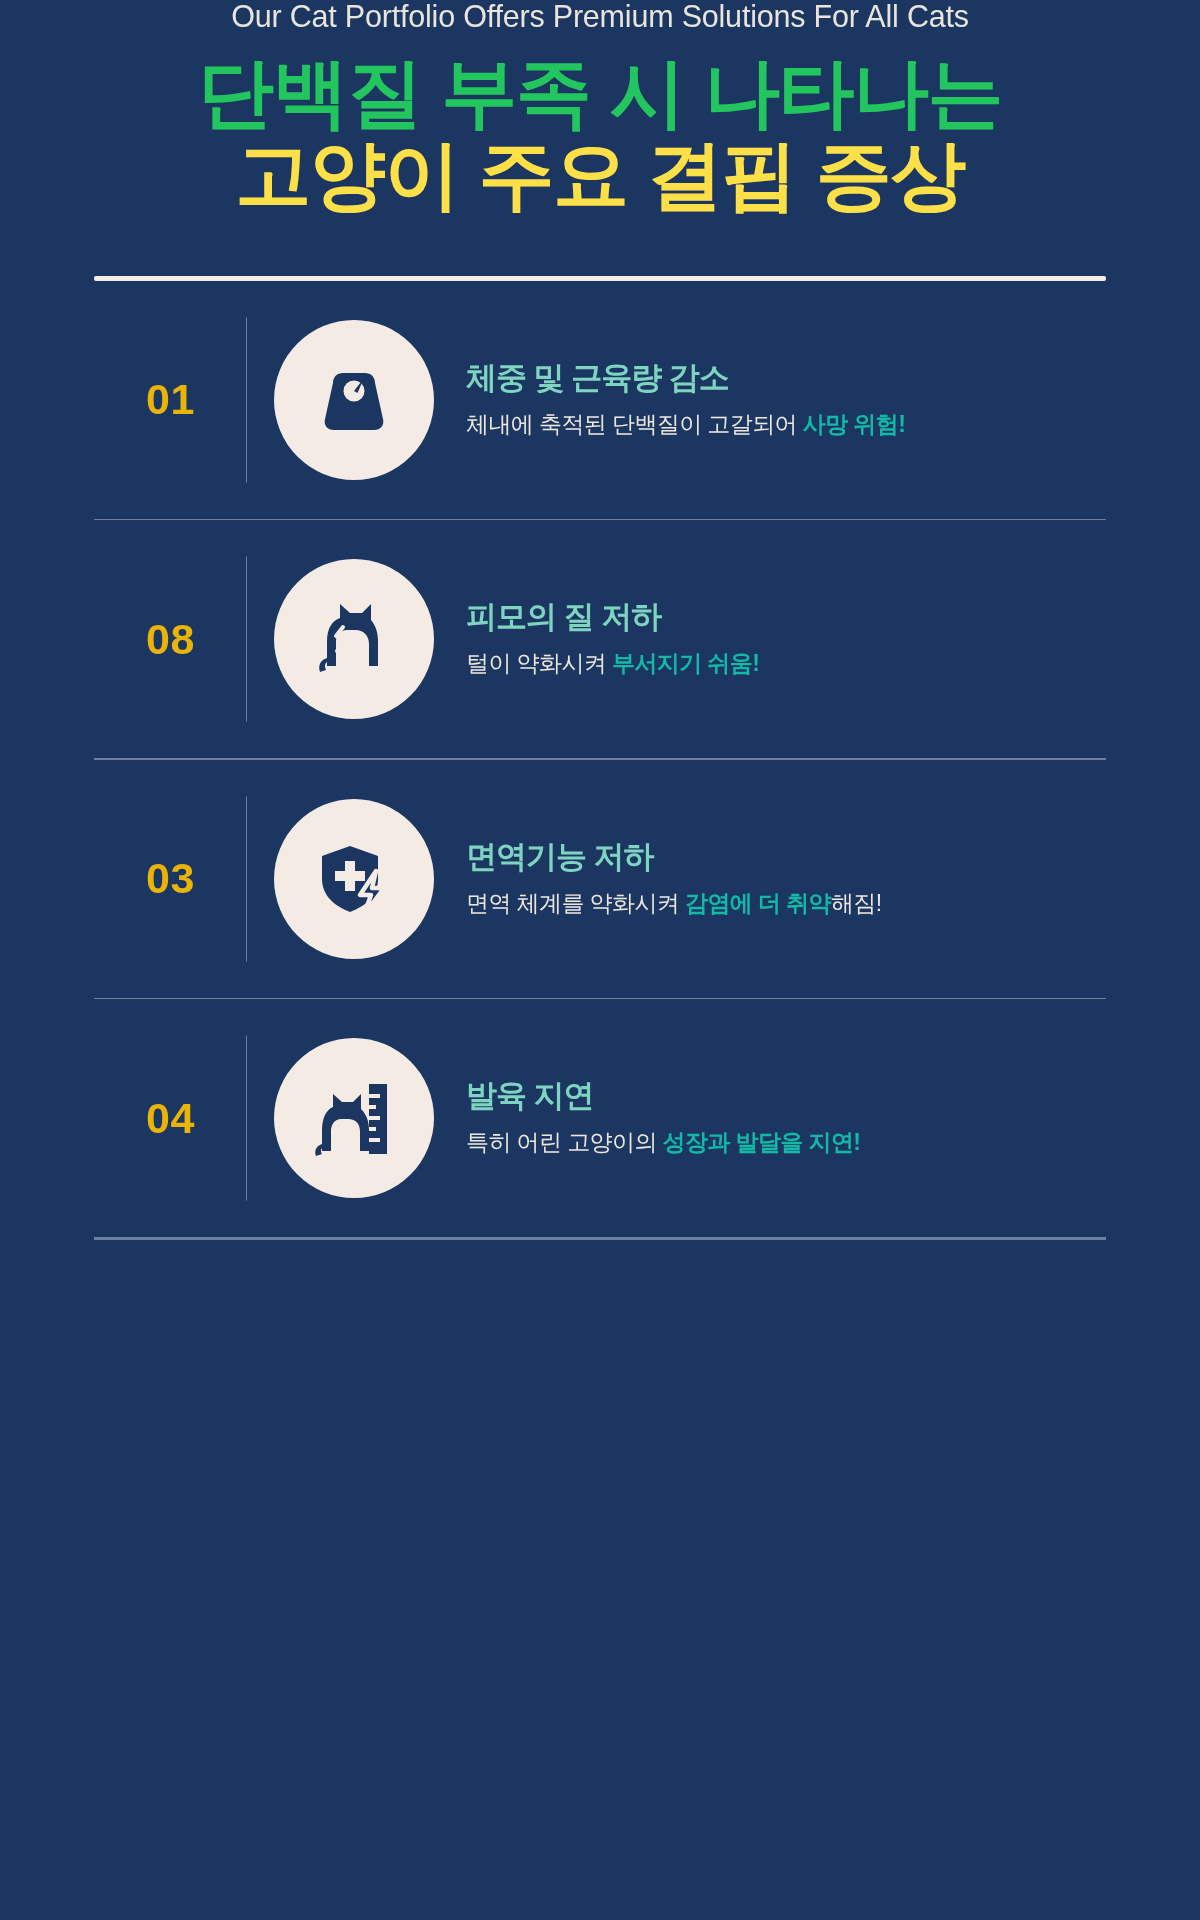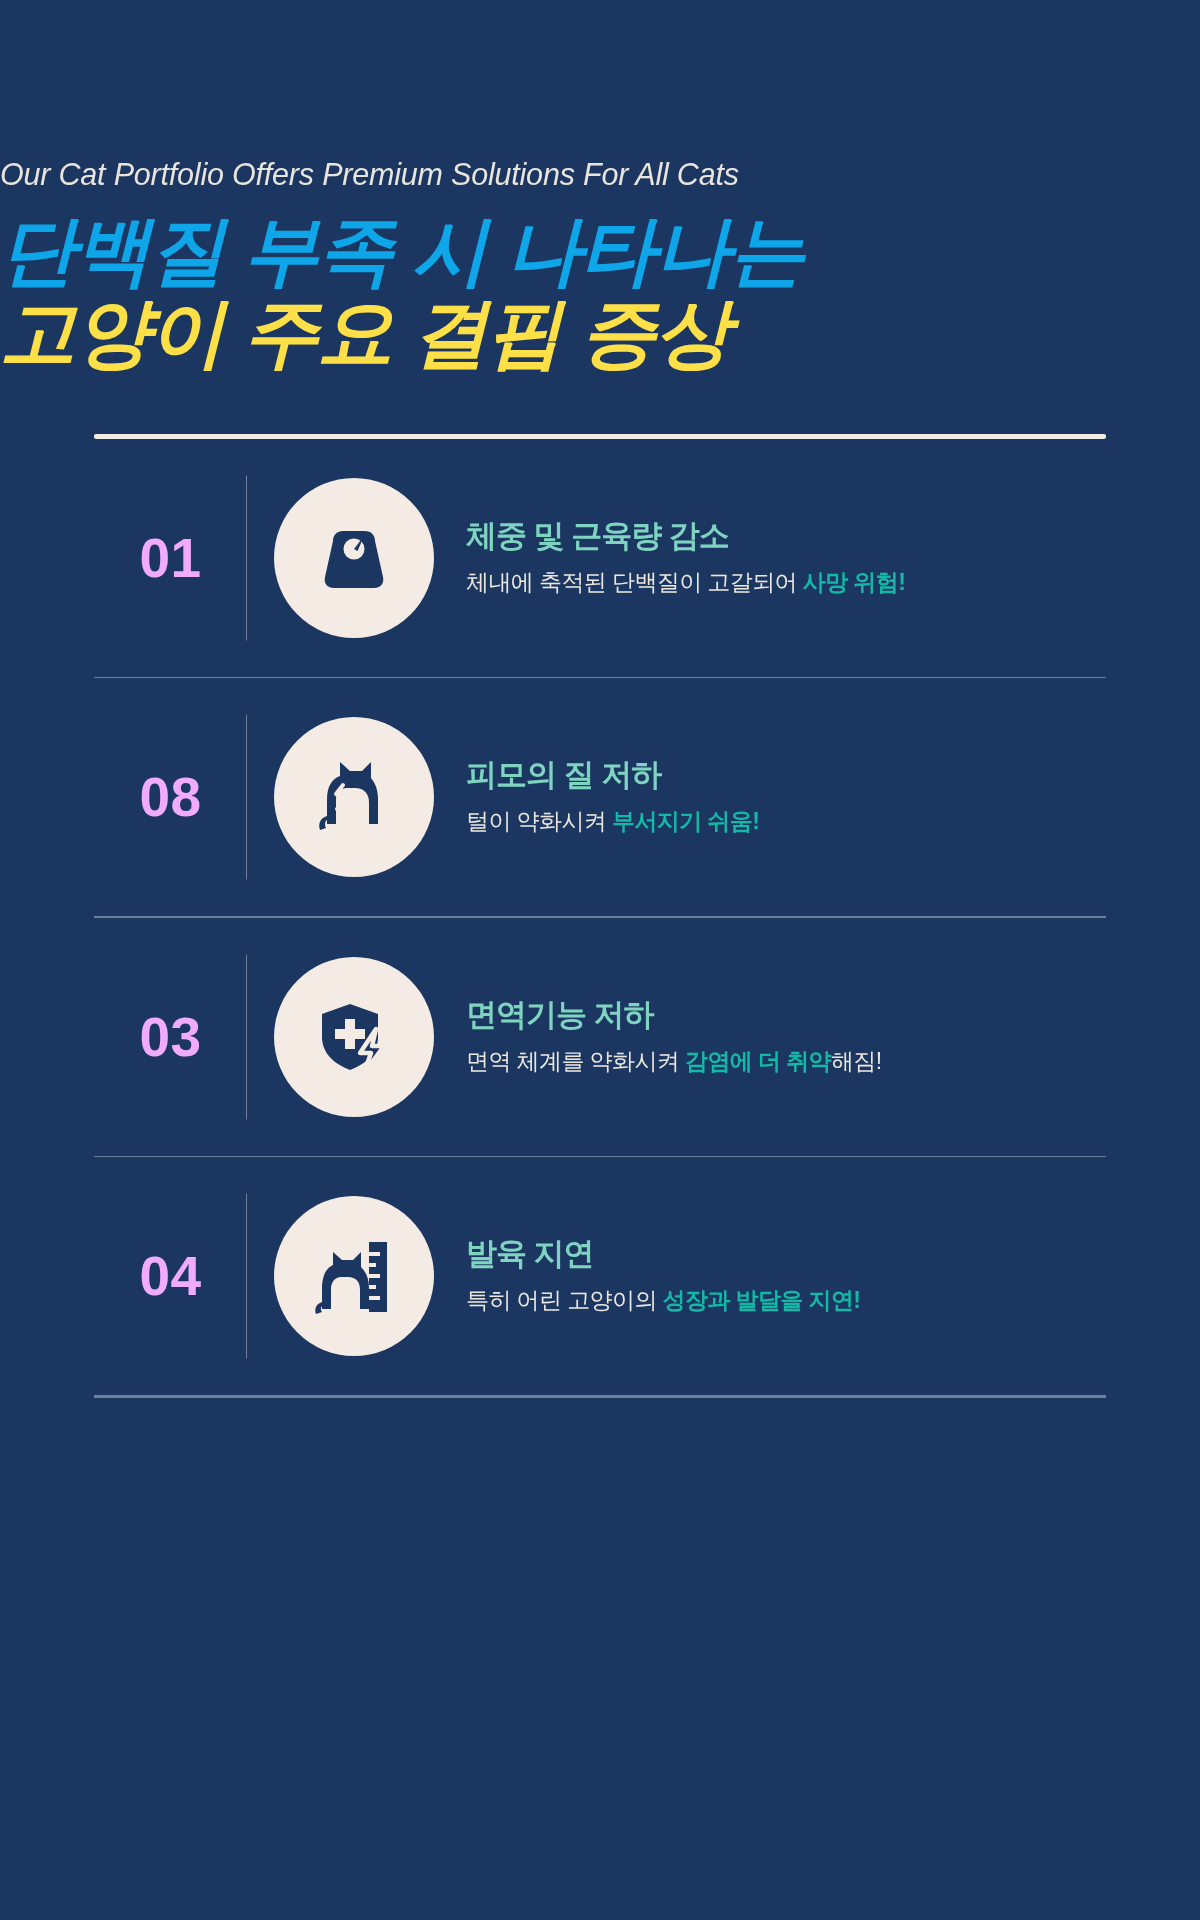"Our Cat Portfolio Offers Premium" .header { font-style: italic -> none; padding-top: 158px -> none; text-align: left -> center }
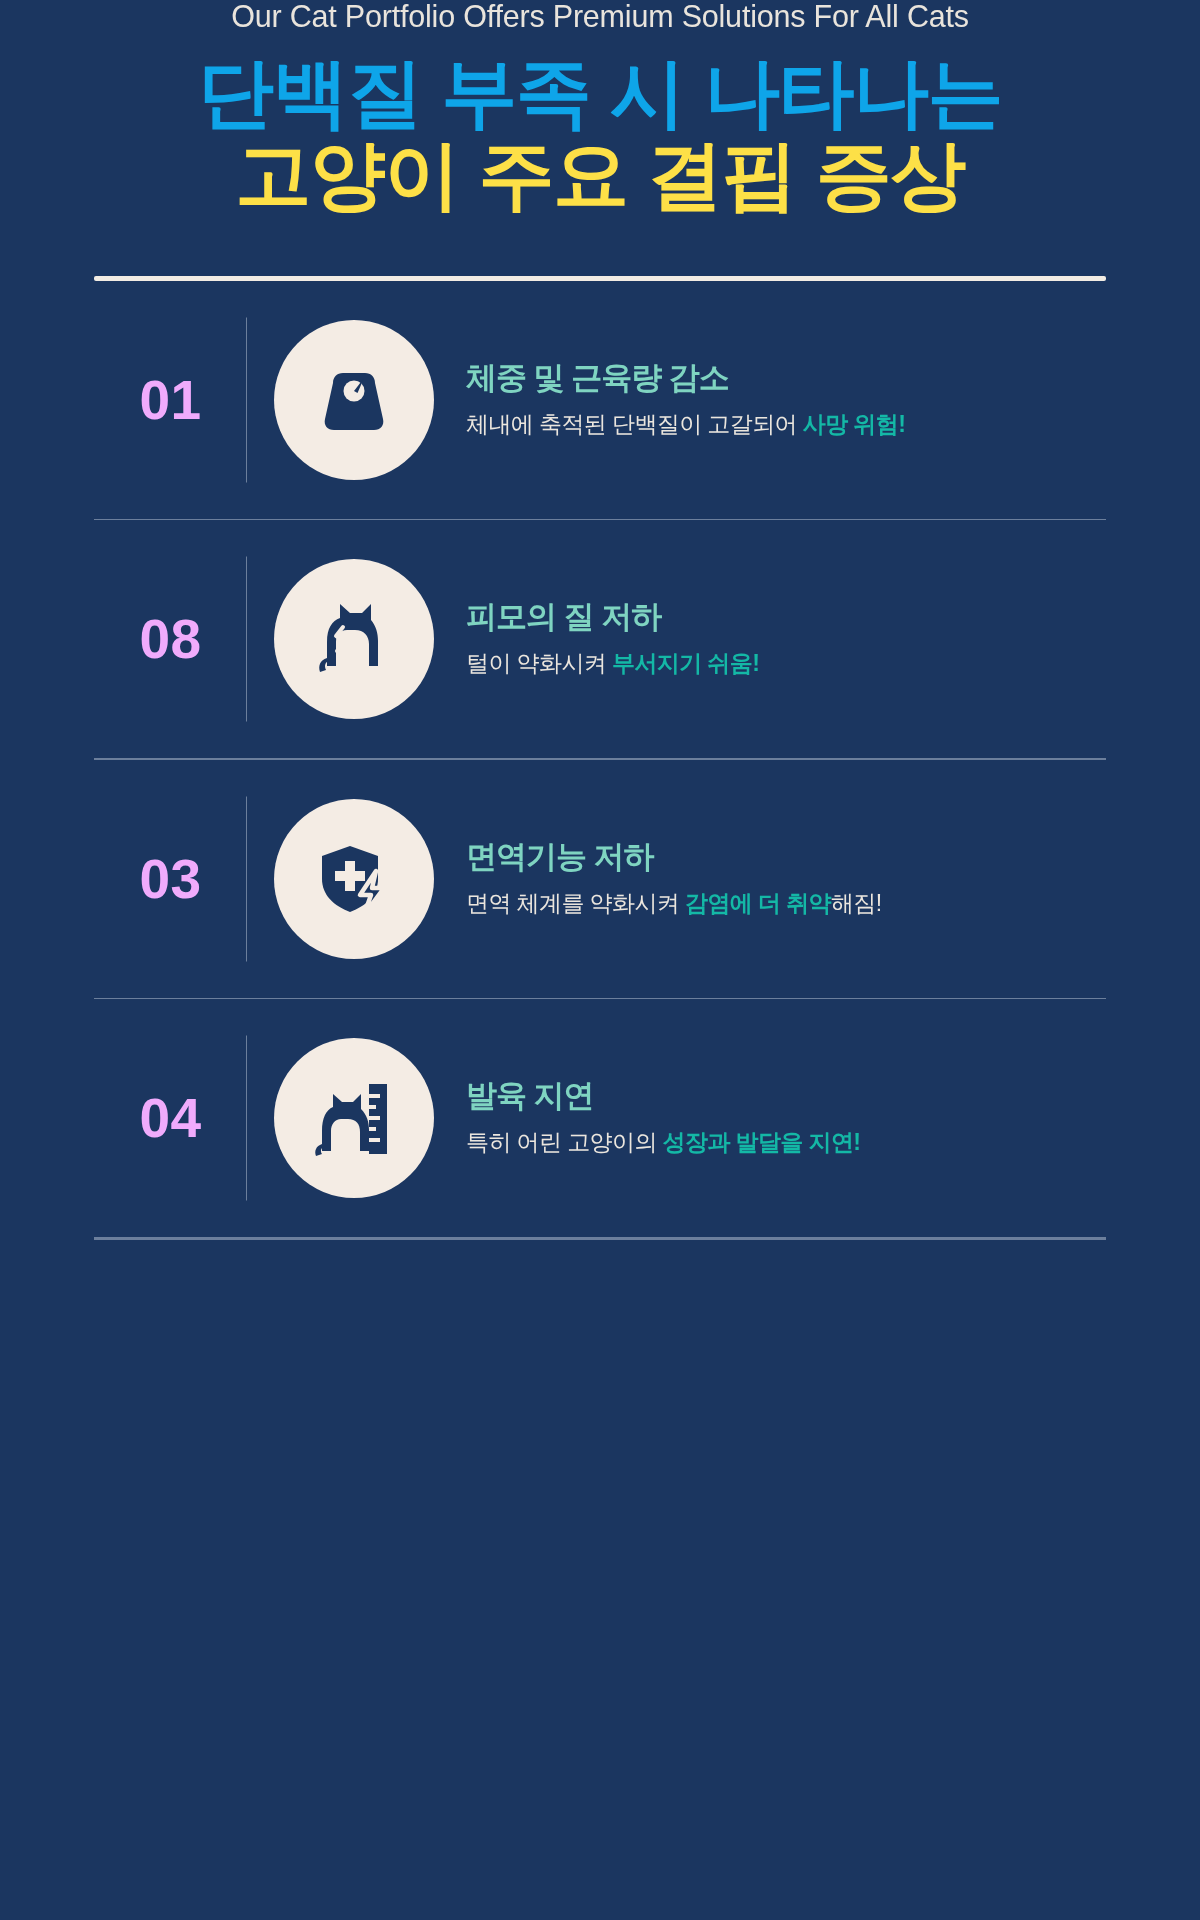"단백질 부족 시 나타나는" .title-line.one { color: #0ea5e9 -> #22c55e }
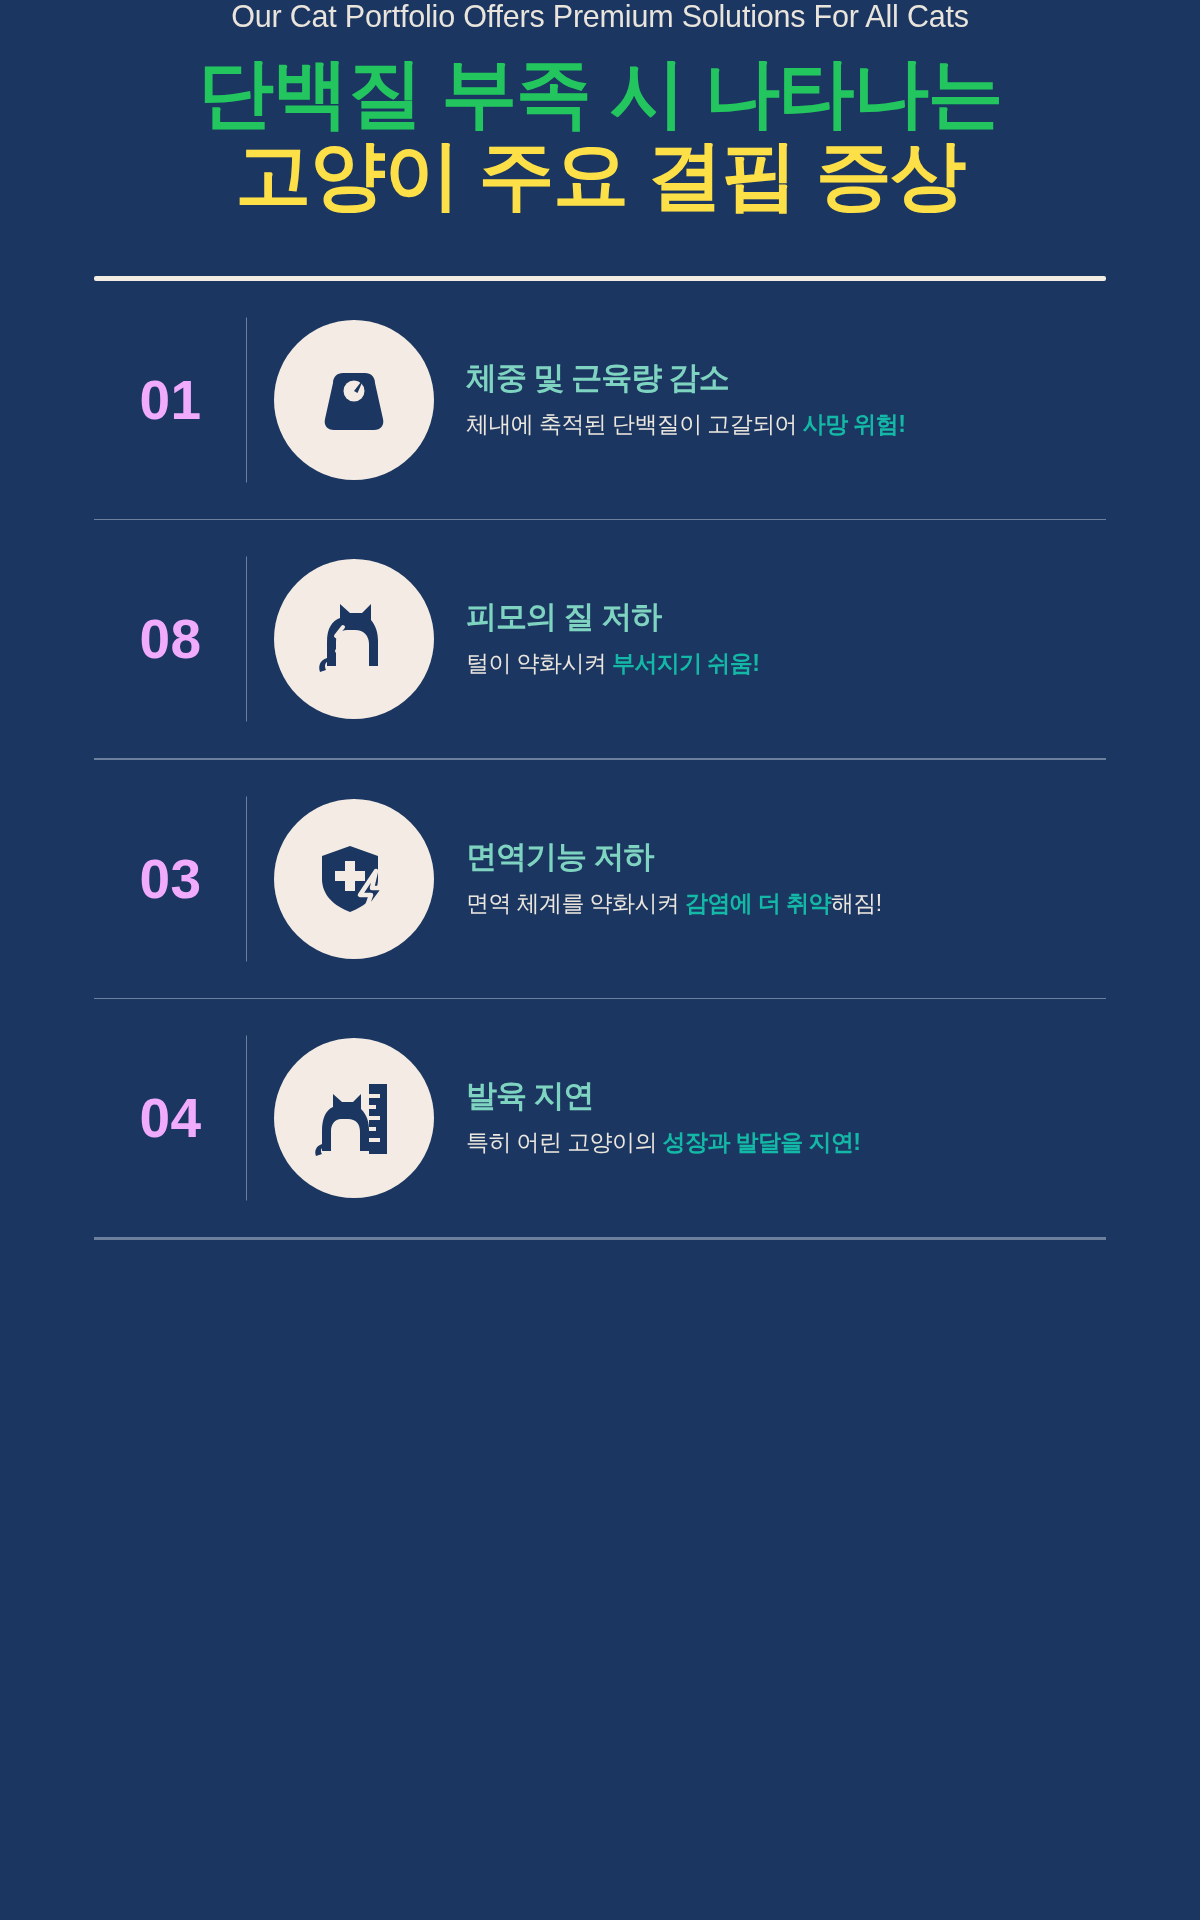"01" .num { color: #f0abfc -> #eab308; font-size: 55px -> 43px }
